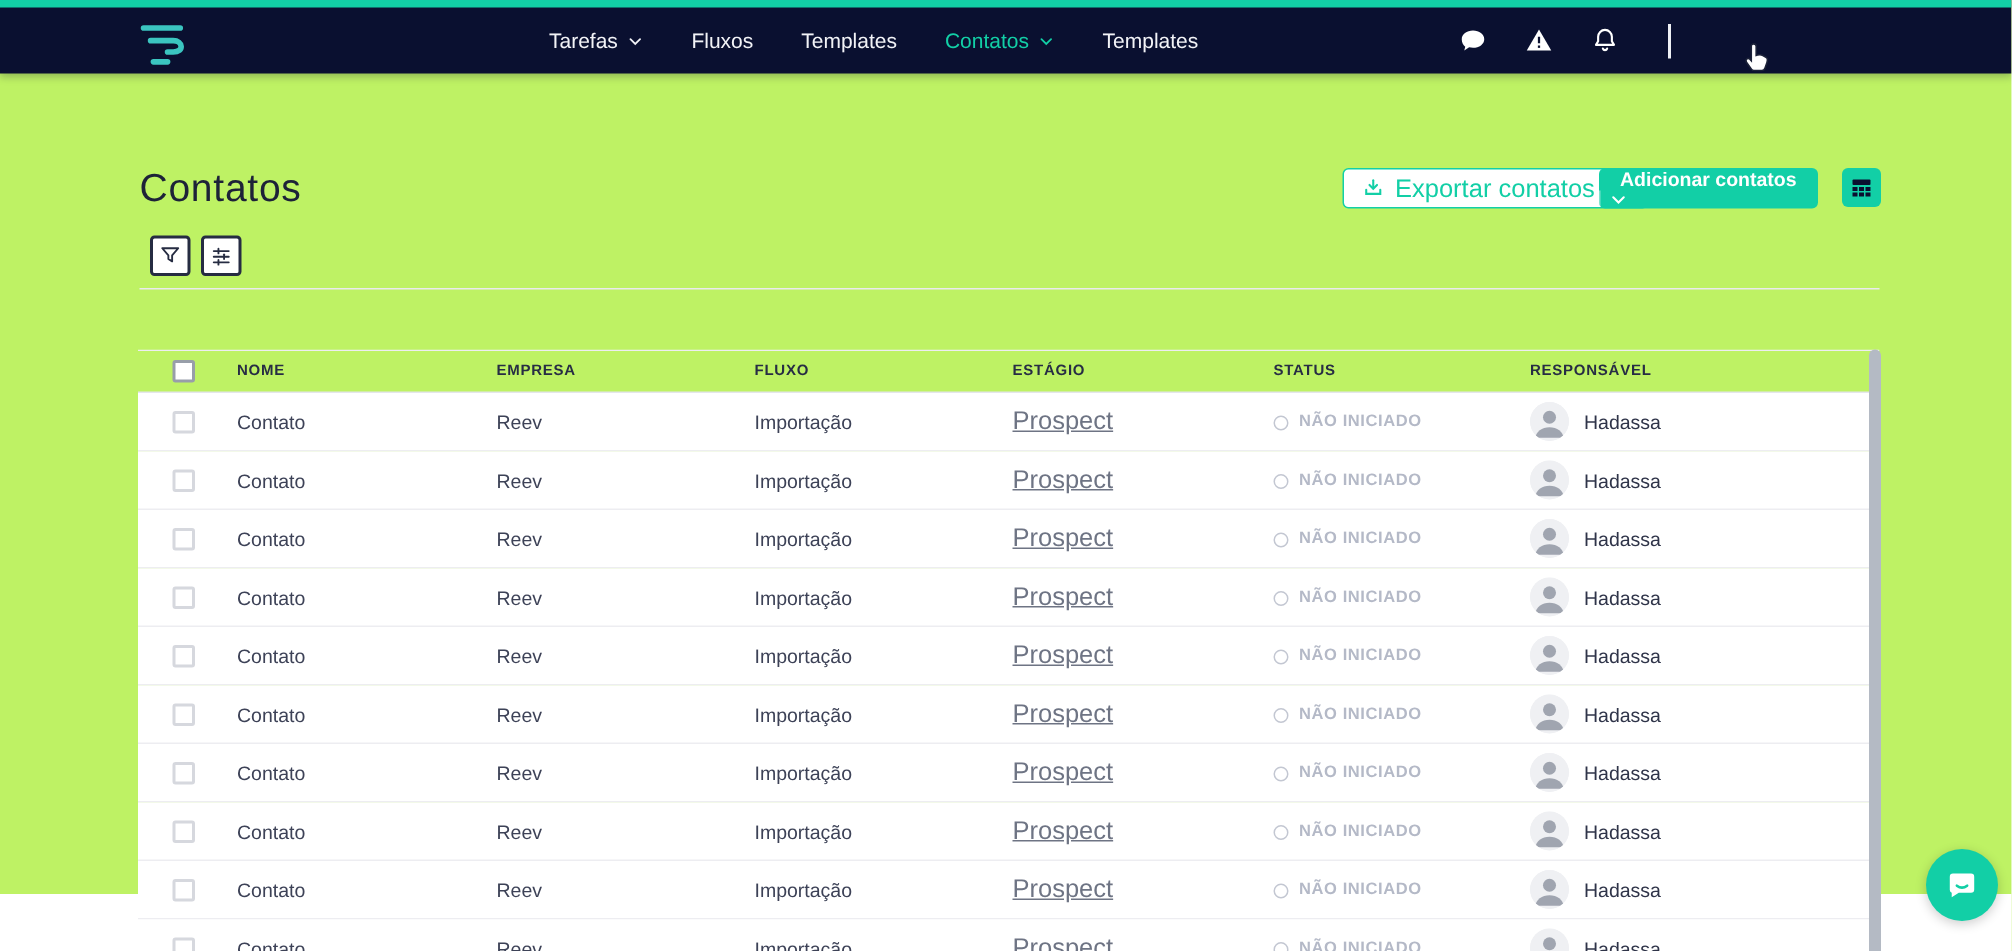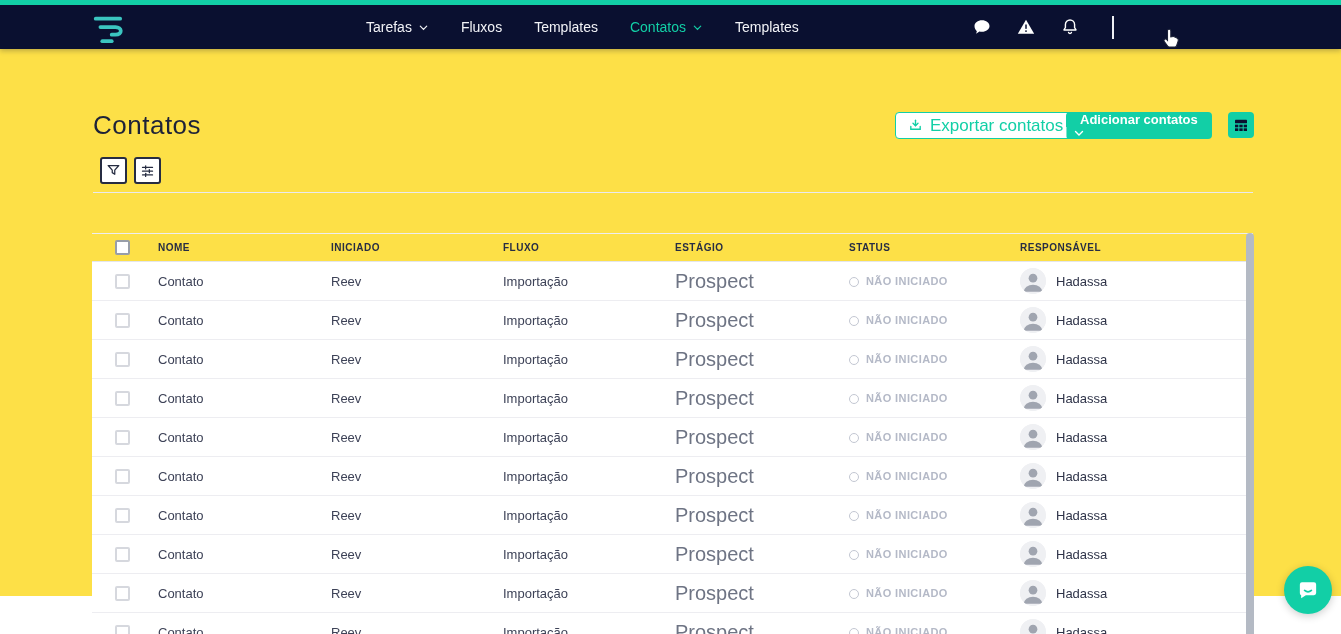"Tarefas" #app { background: #fde047 -> #bef264 }
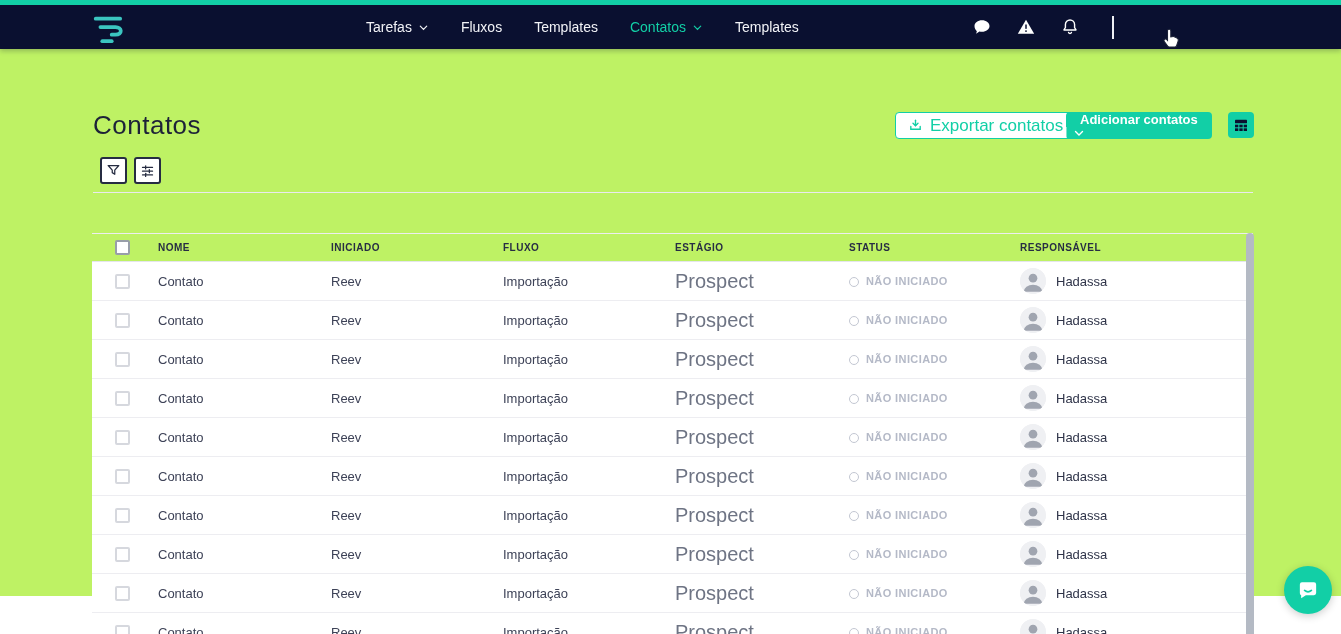"INICIADO" div.th { text: INICIADO -> EMPRESA }
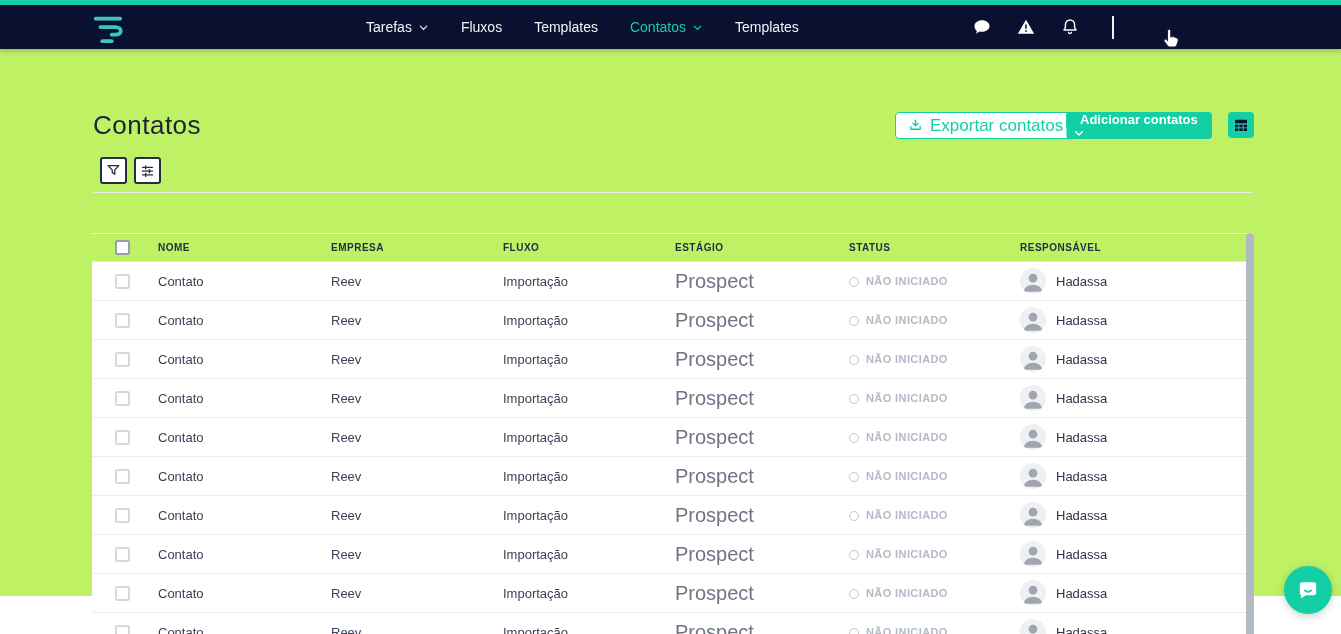"Prospect" .cell-estagio { font-size: 20px -> 17px; text-decoration: none -> underline }
